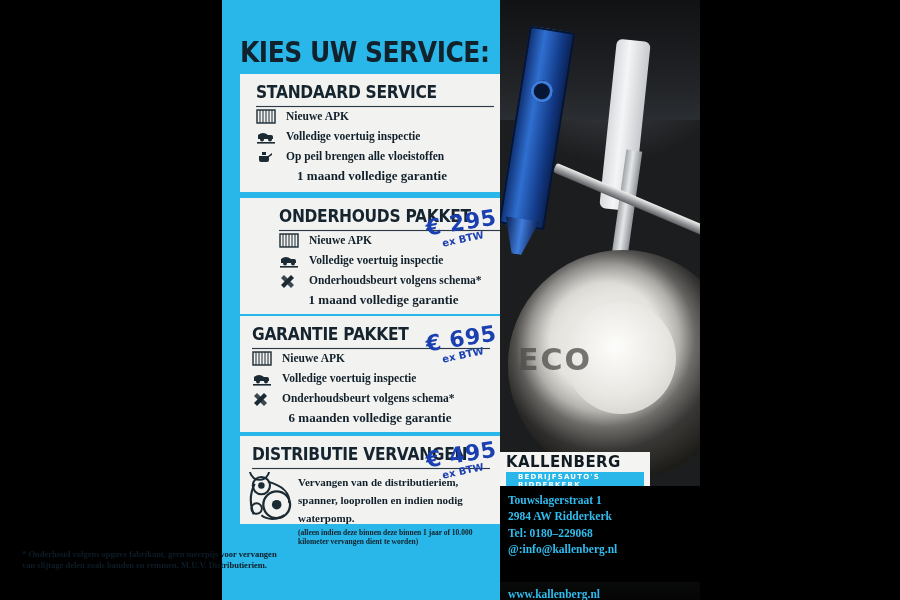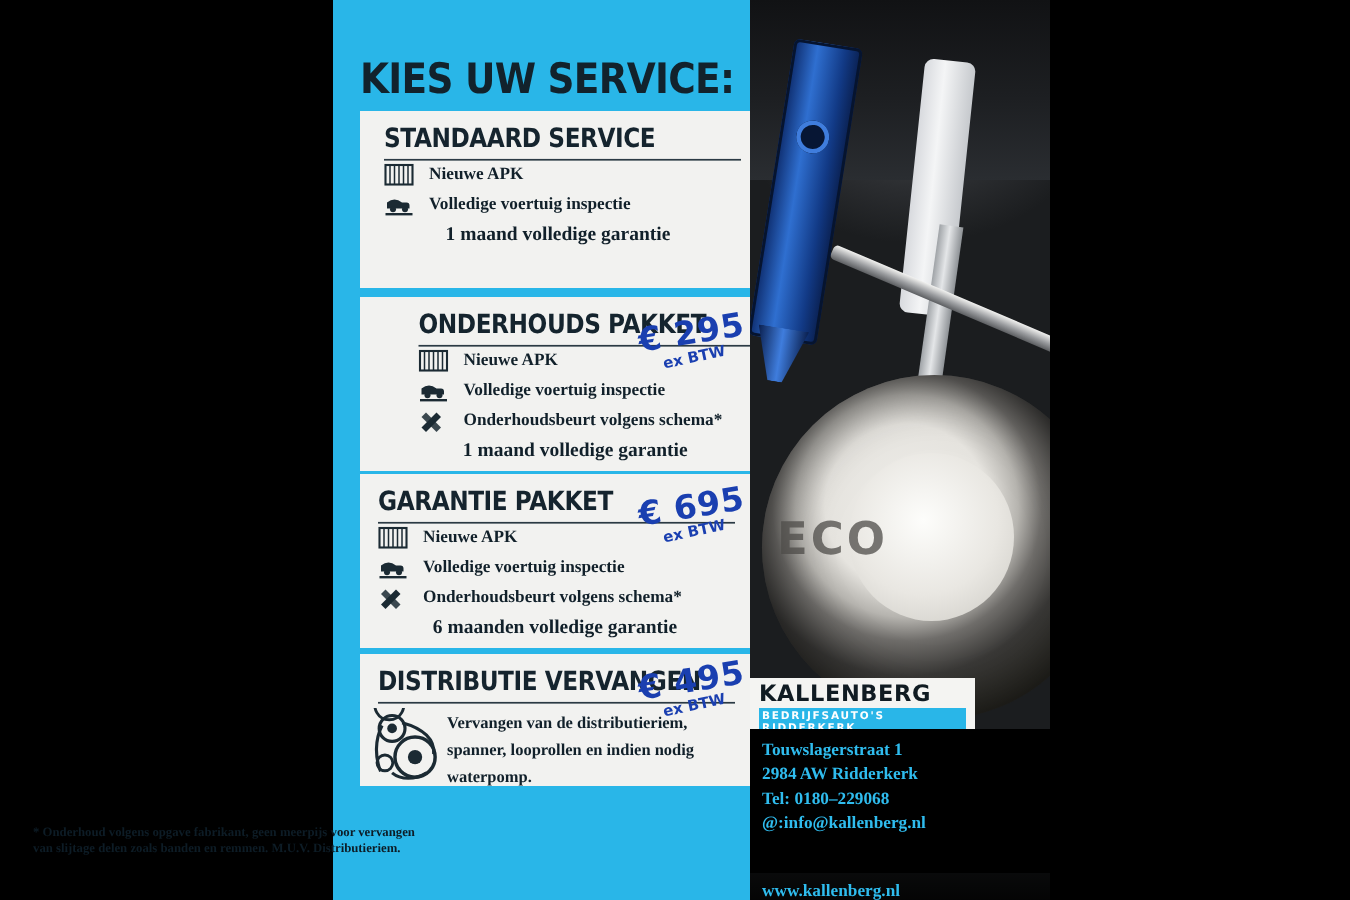"Op peil brengen alle vloeistoffen" div.row { html: none -> <div> <span> <svg> <path></path> <rect></rect> </svg> </span> <span>Op peil brengen alle vloeistoffen</span> </div> }
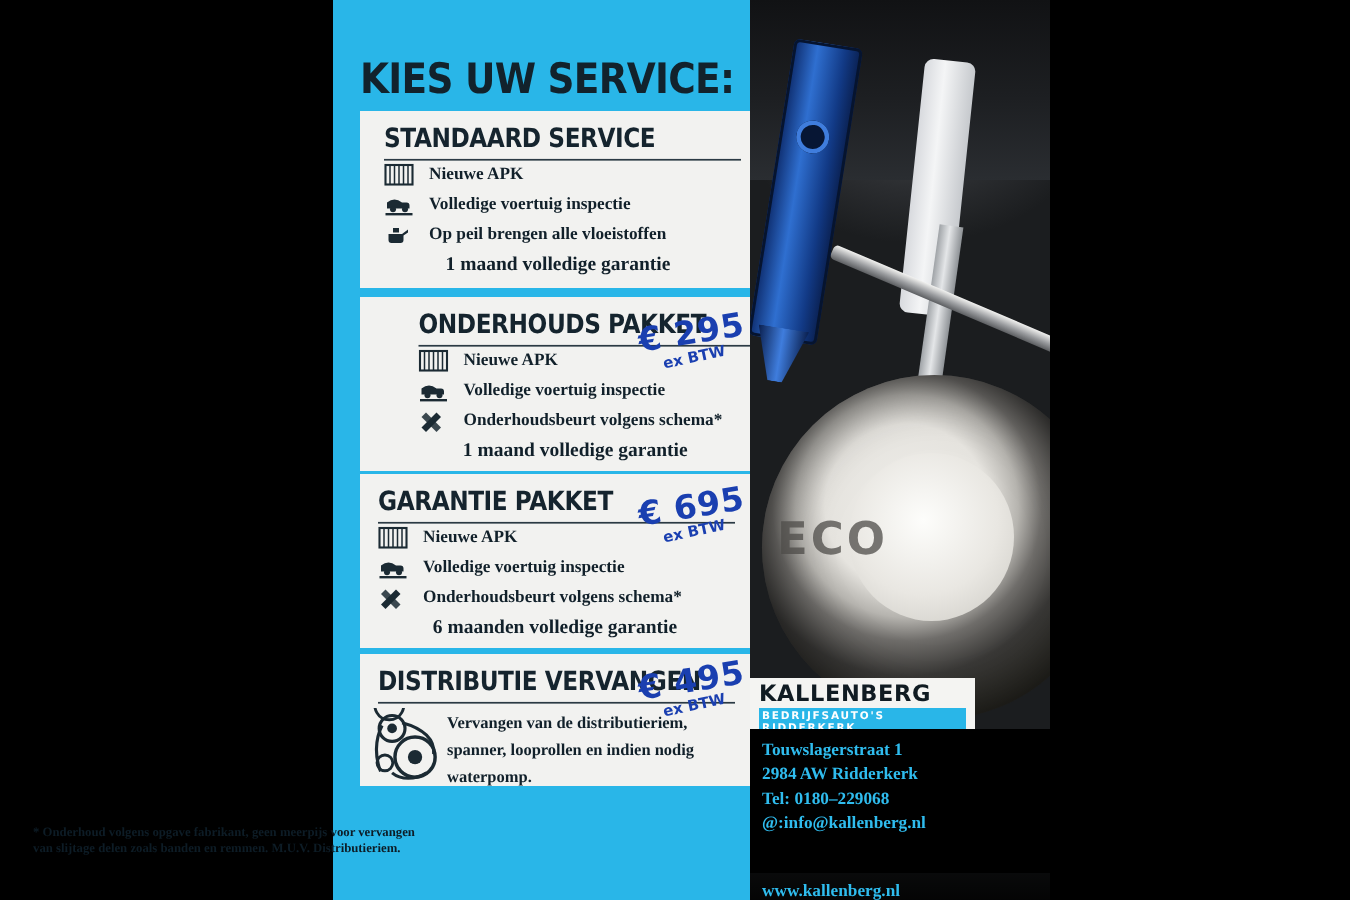"BEDRIJFSAUTO'S RIDDERKERK" #logo-bar .sub { padding: 1px 2px -> 1px 12px }
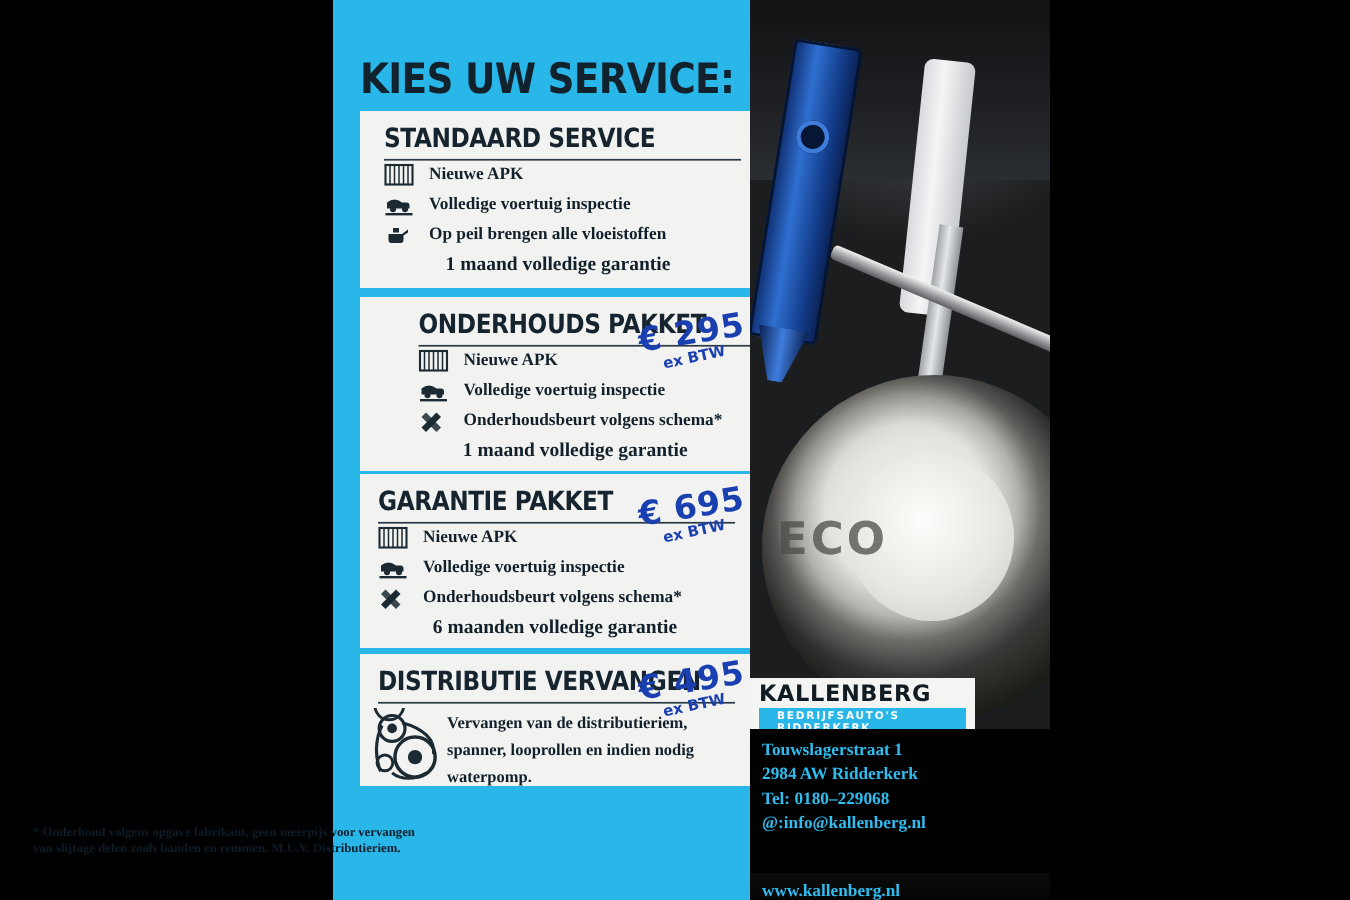"(alleen indien deze binnen deze" div.distrib-note { html: none -> <div>(alleen indien deze binnen deze binnen 1 jaar of 10.000 kilometer vervangen dient te worden)</div> }
